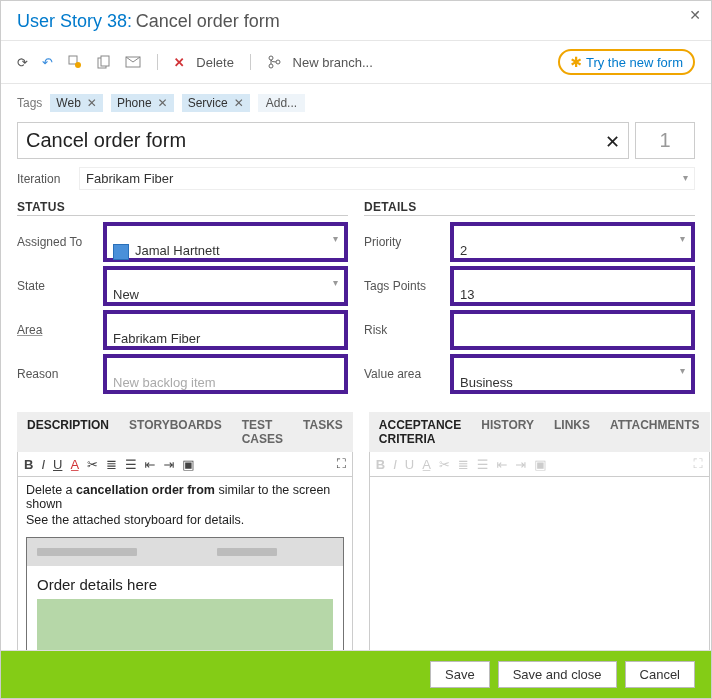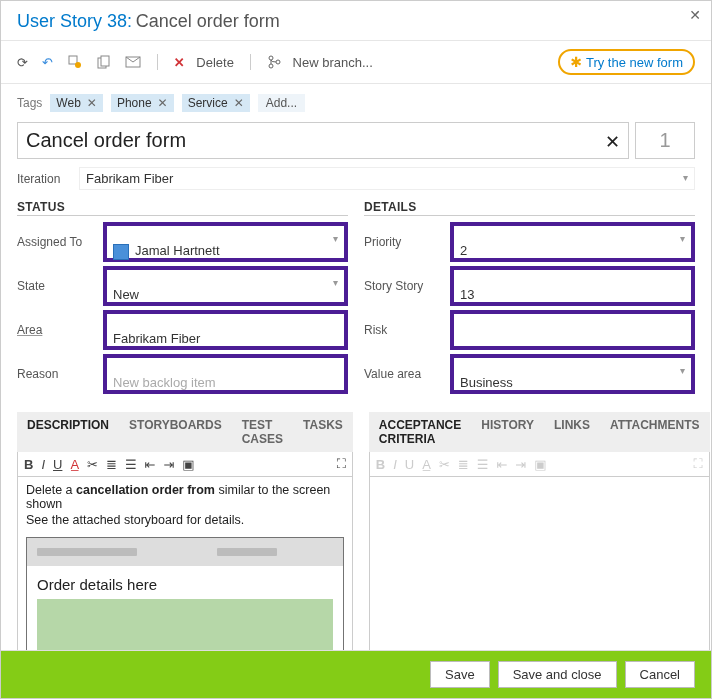"Story Story" span.lbl { text: Story Story -> Tags Points }
